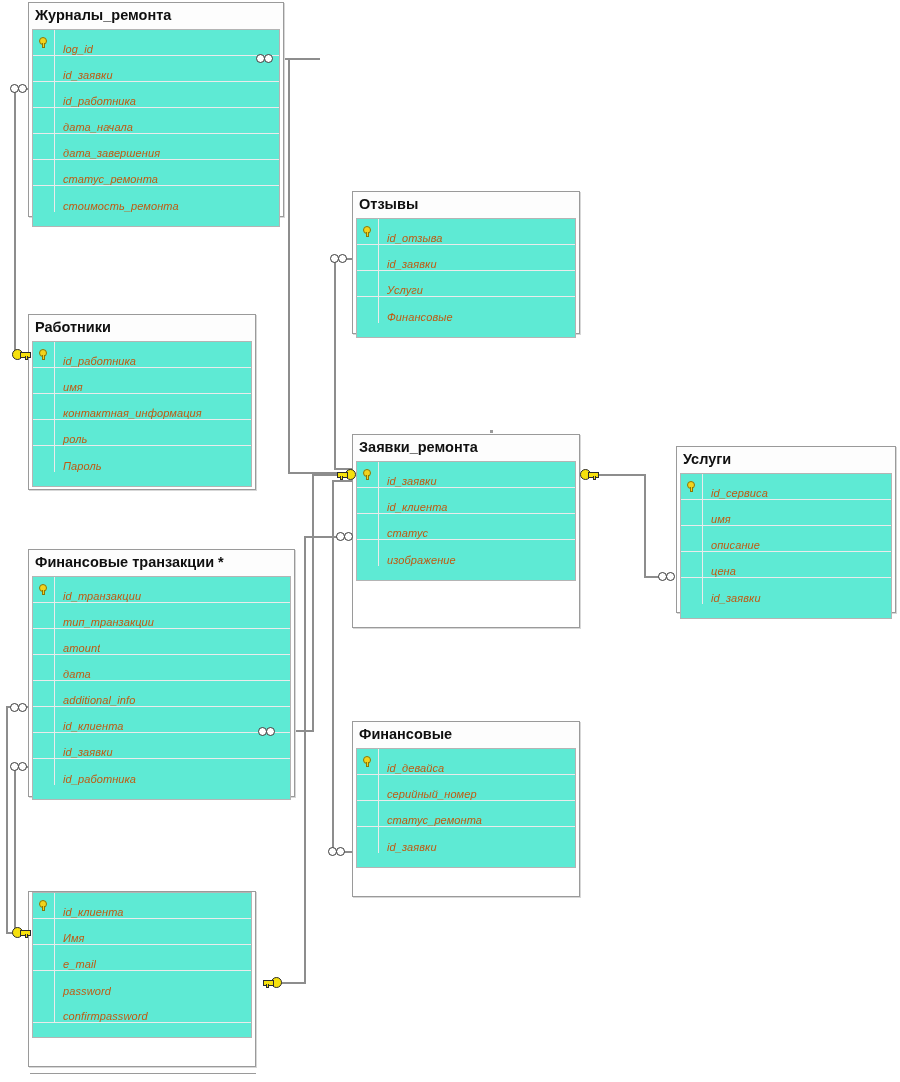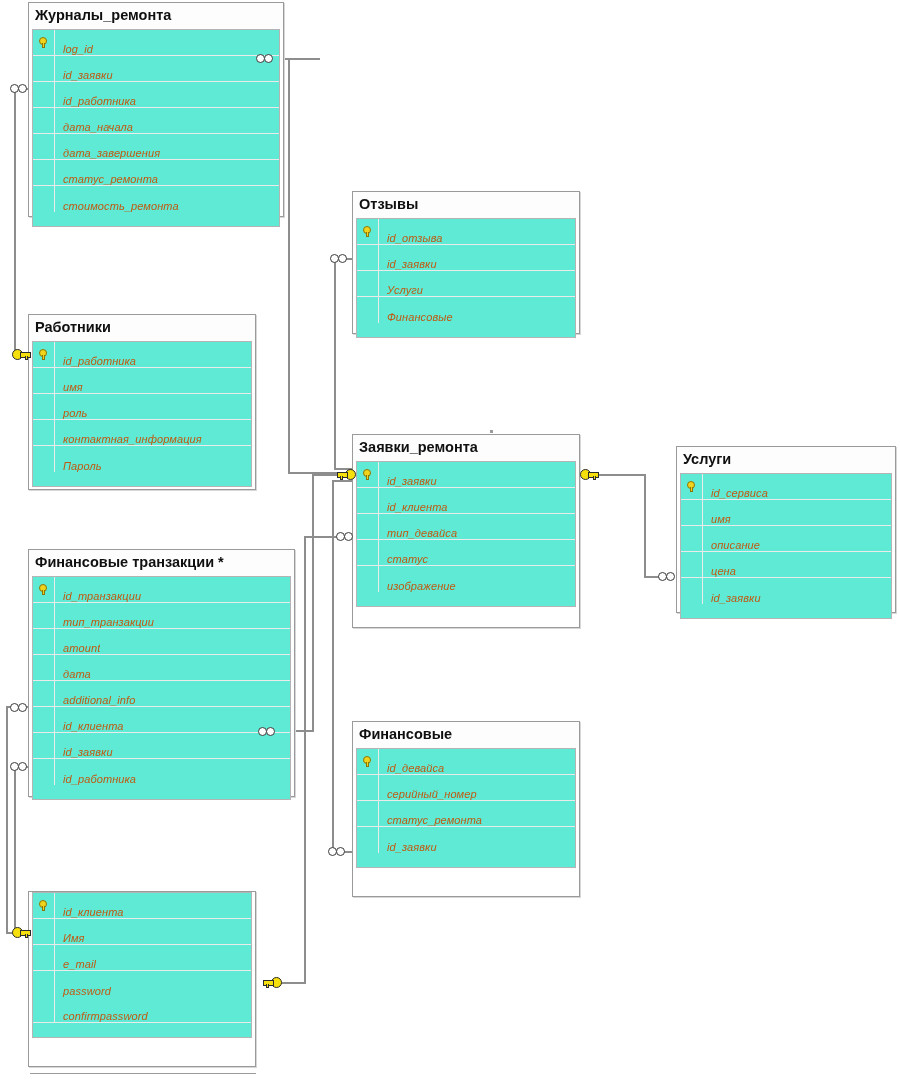"роль" div.attr-row { order: before "контактная_информация" -> after "контактная_информация" }
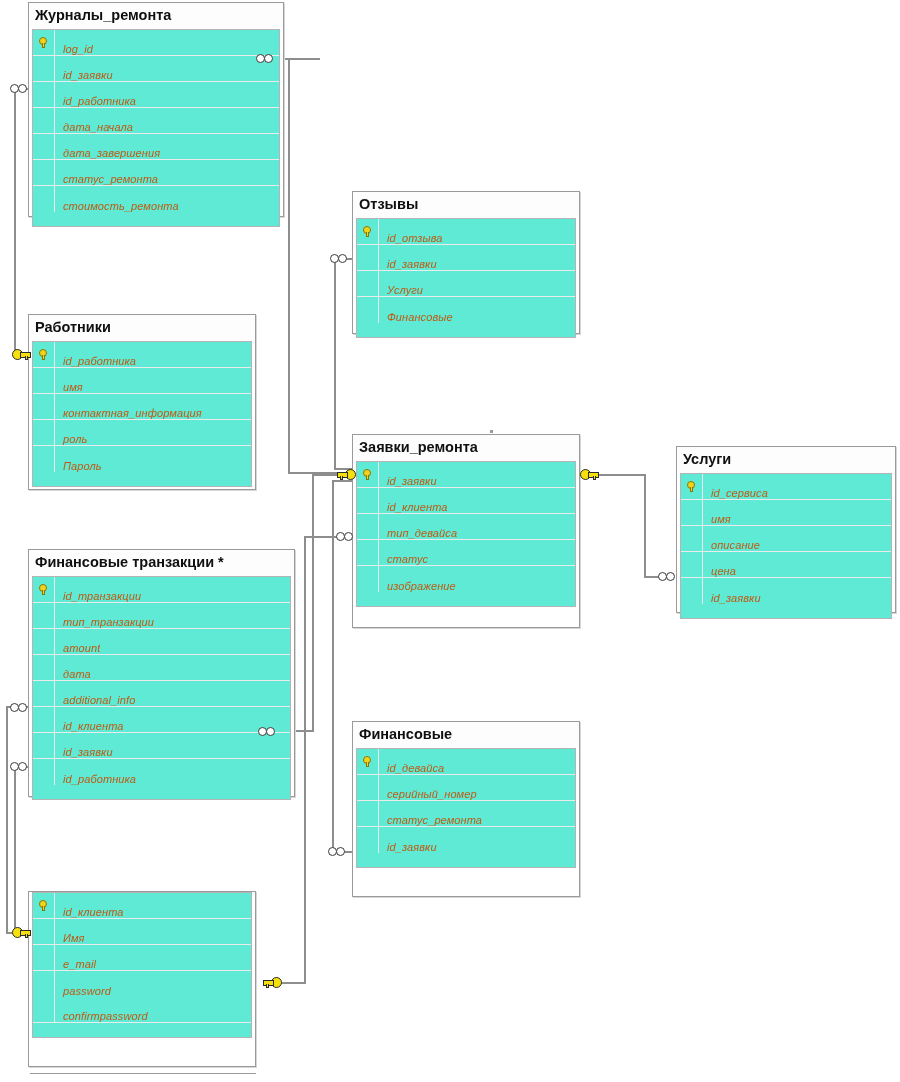"тип_девайса" div.attr-row { html: <div> <div></div> <div>тип_девайса</div> </div> -> none }
